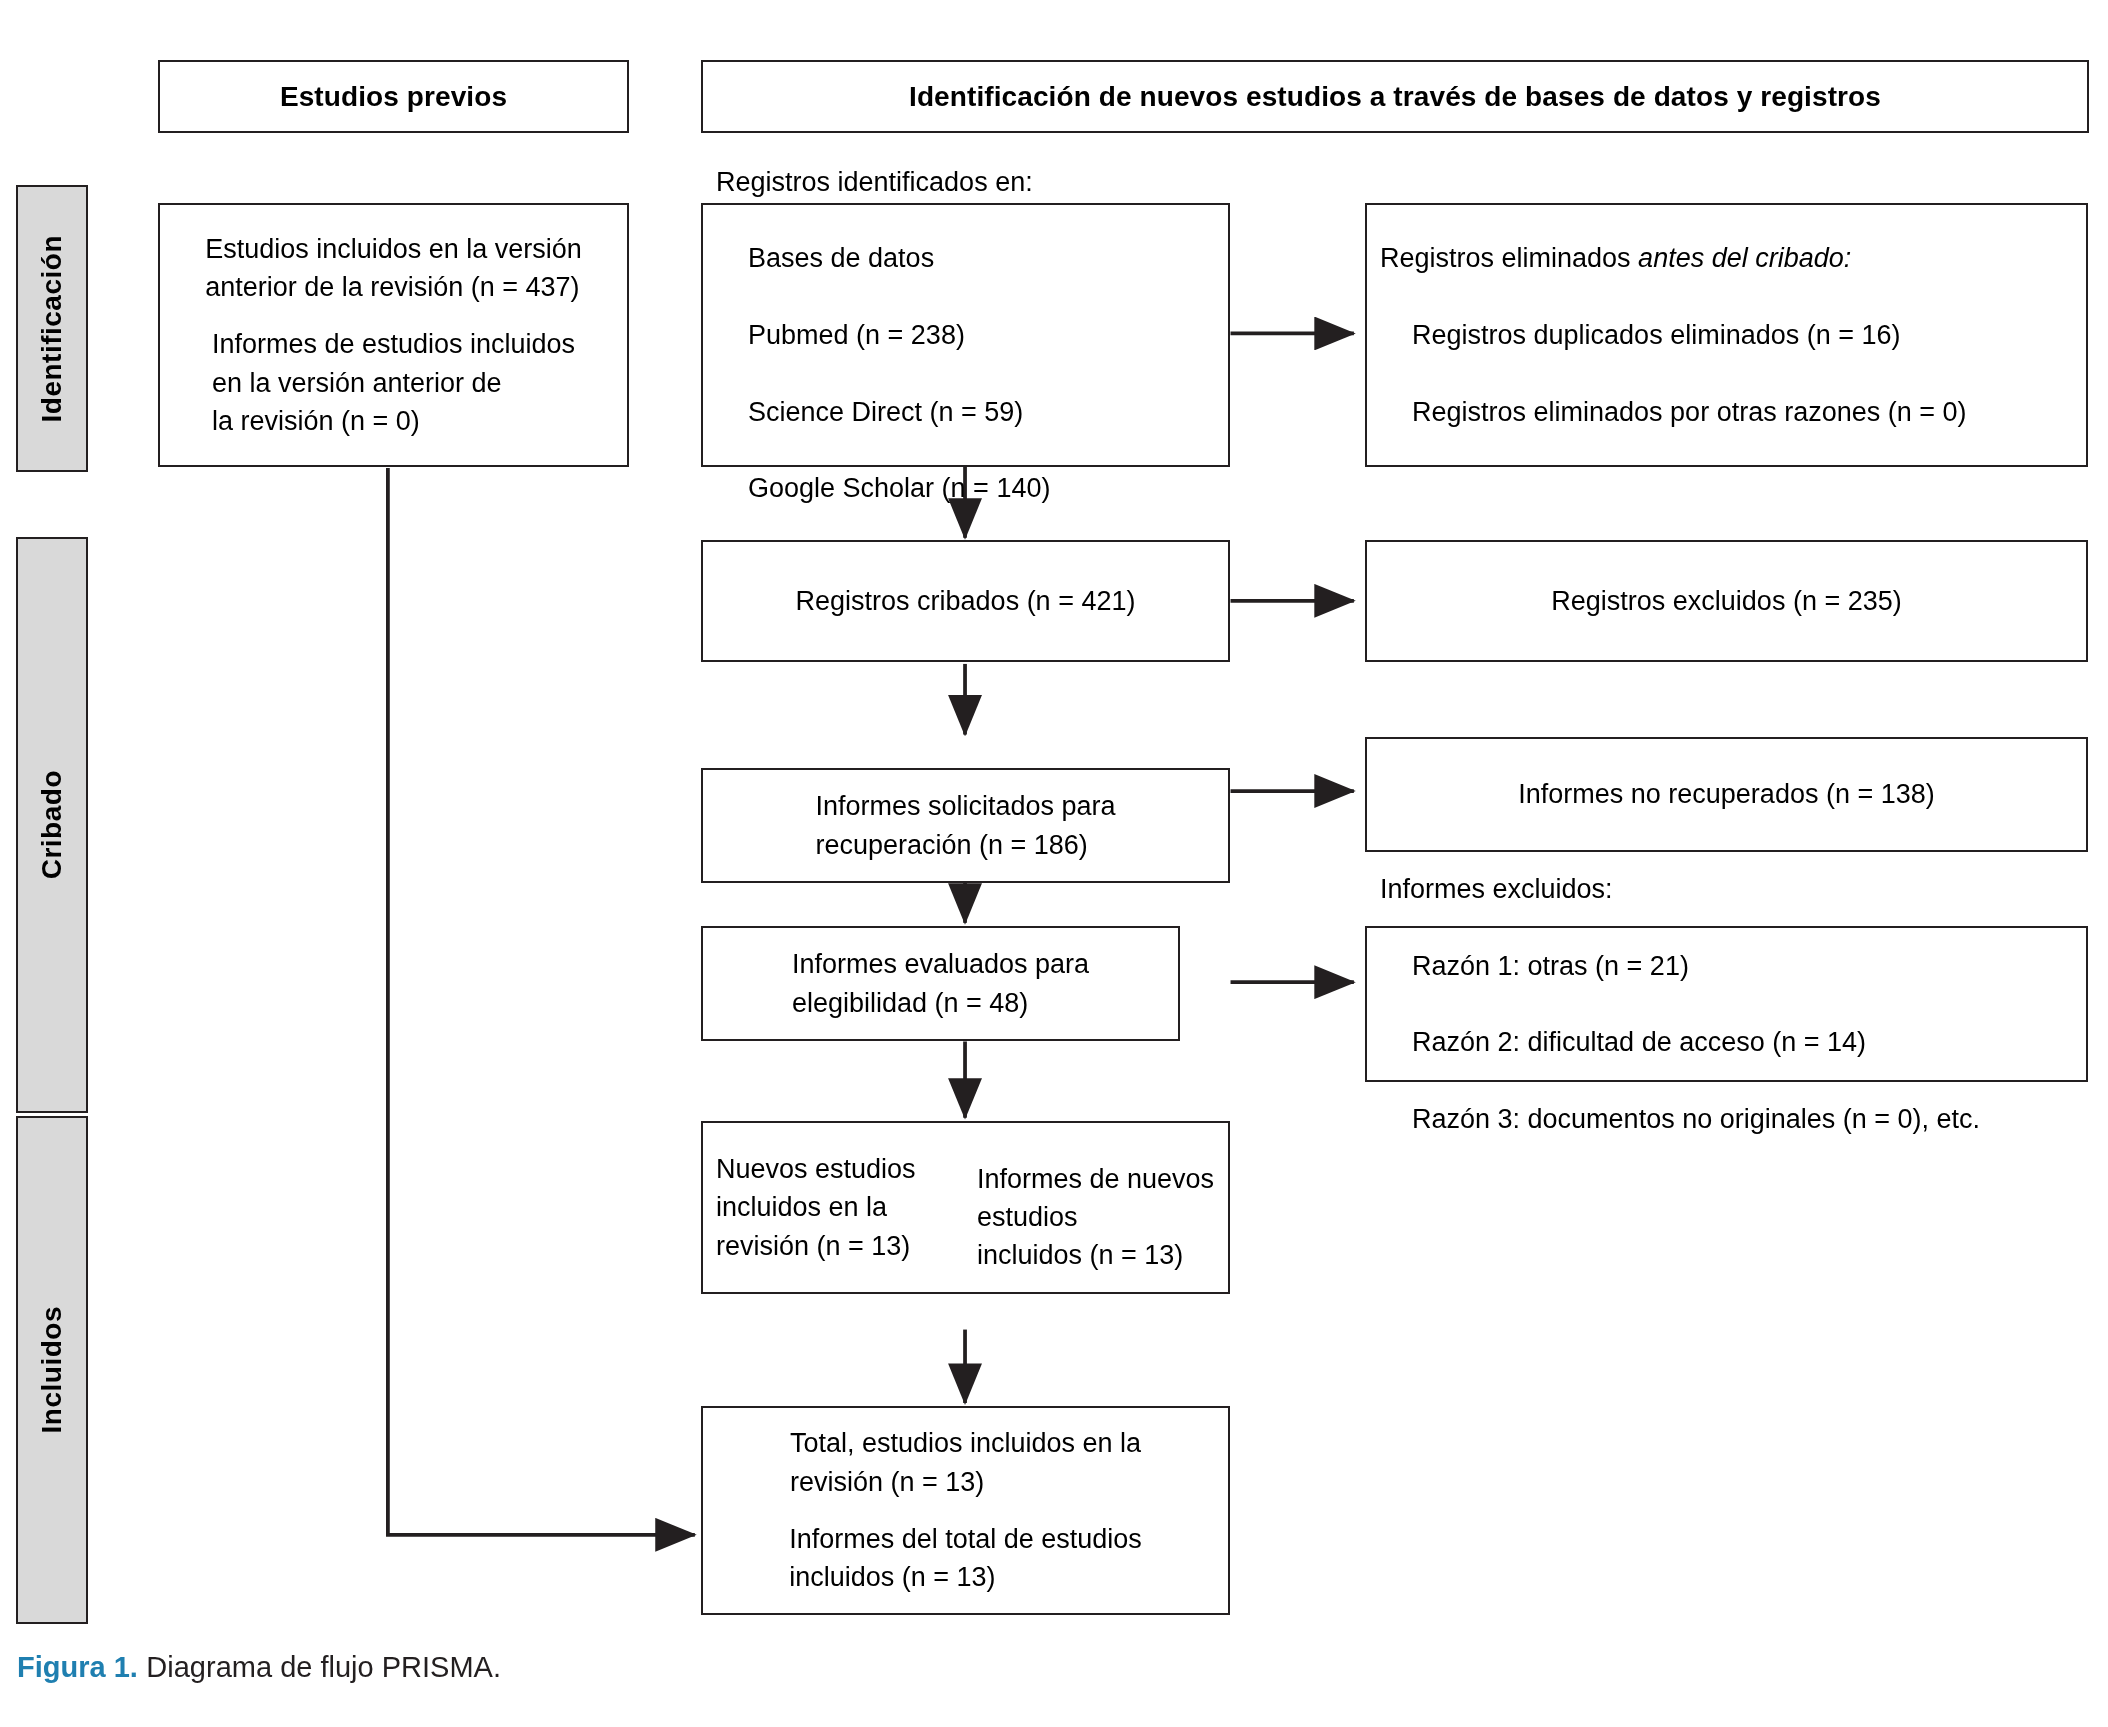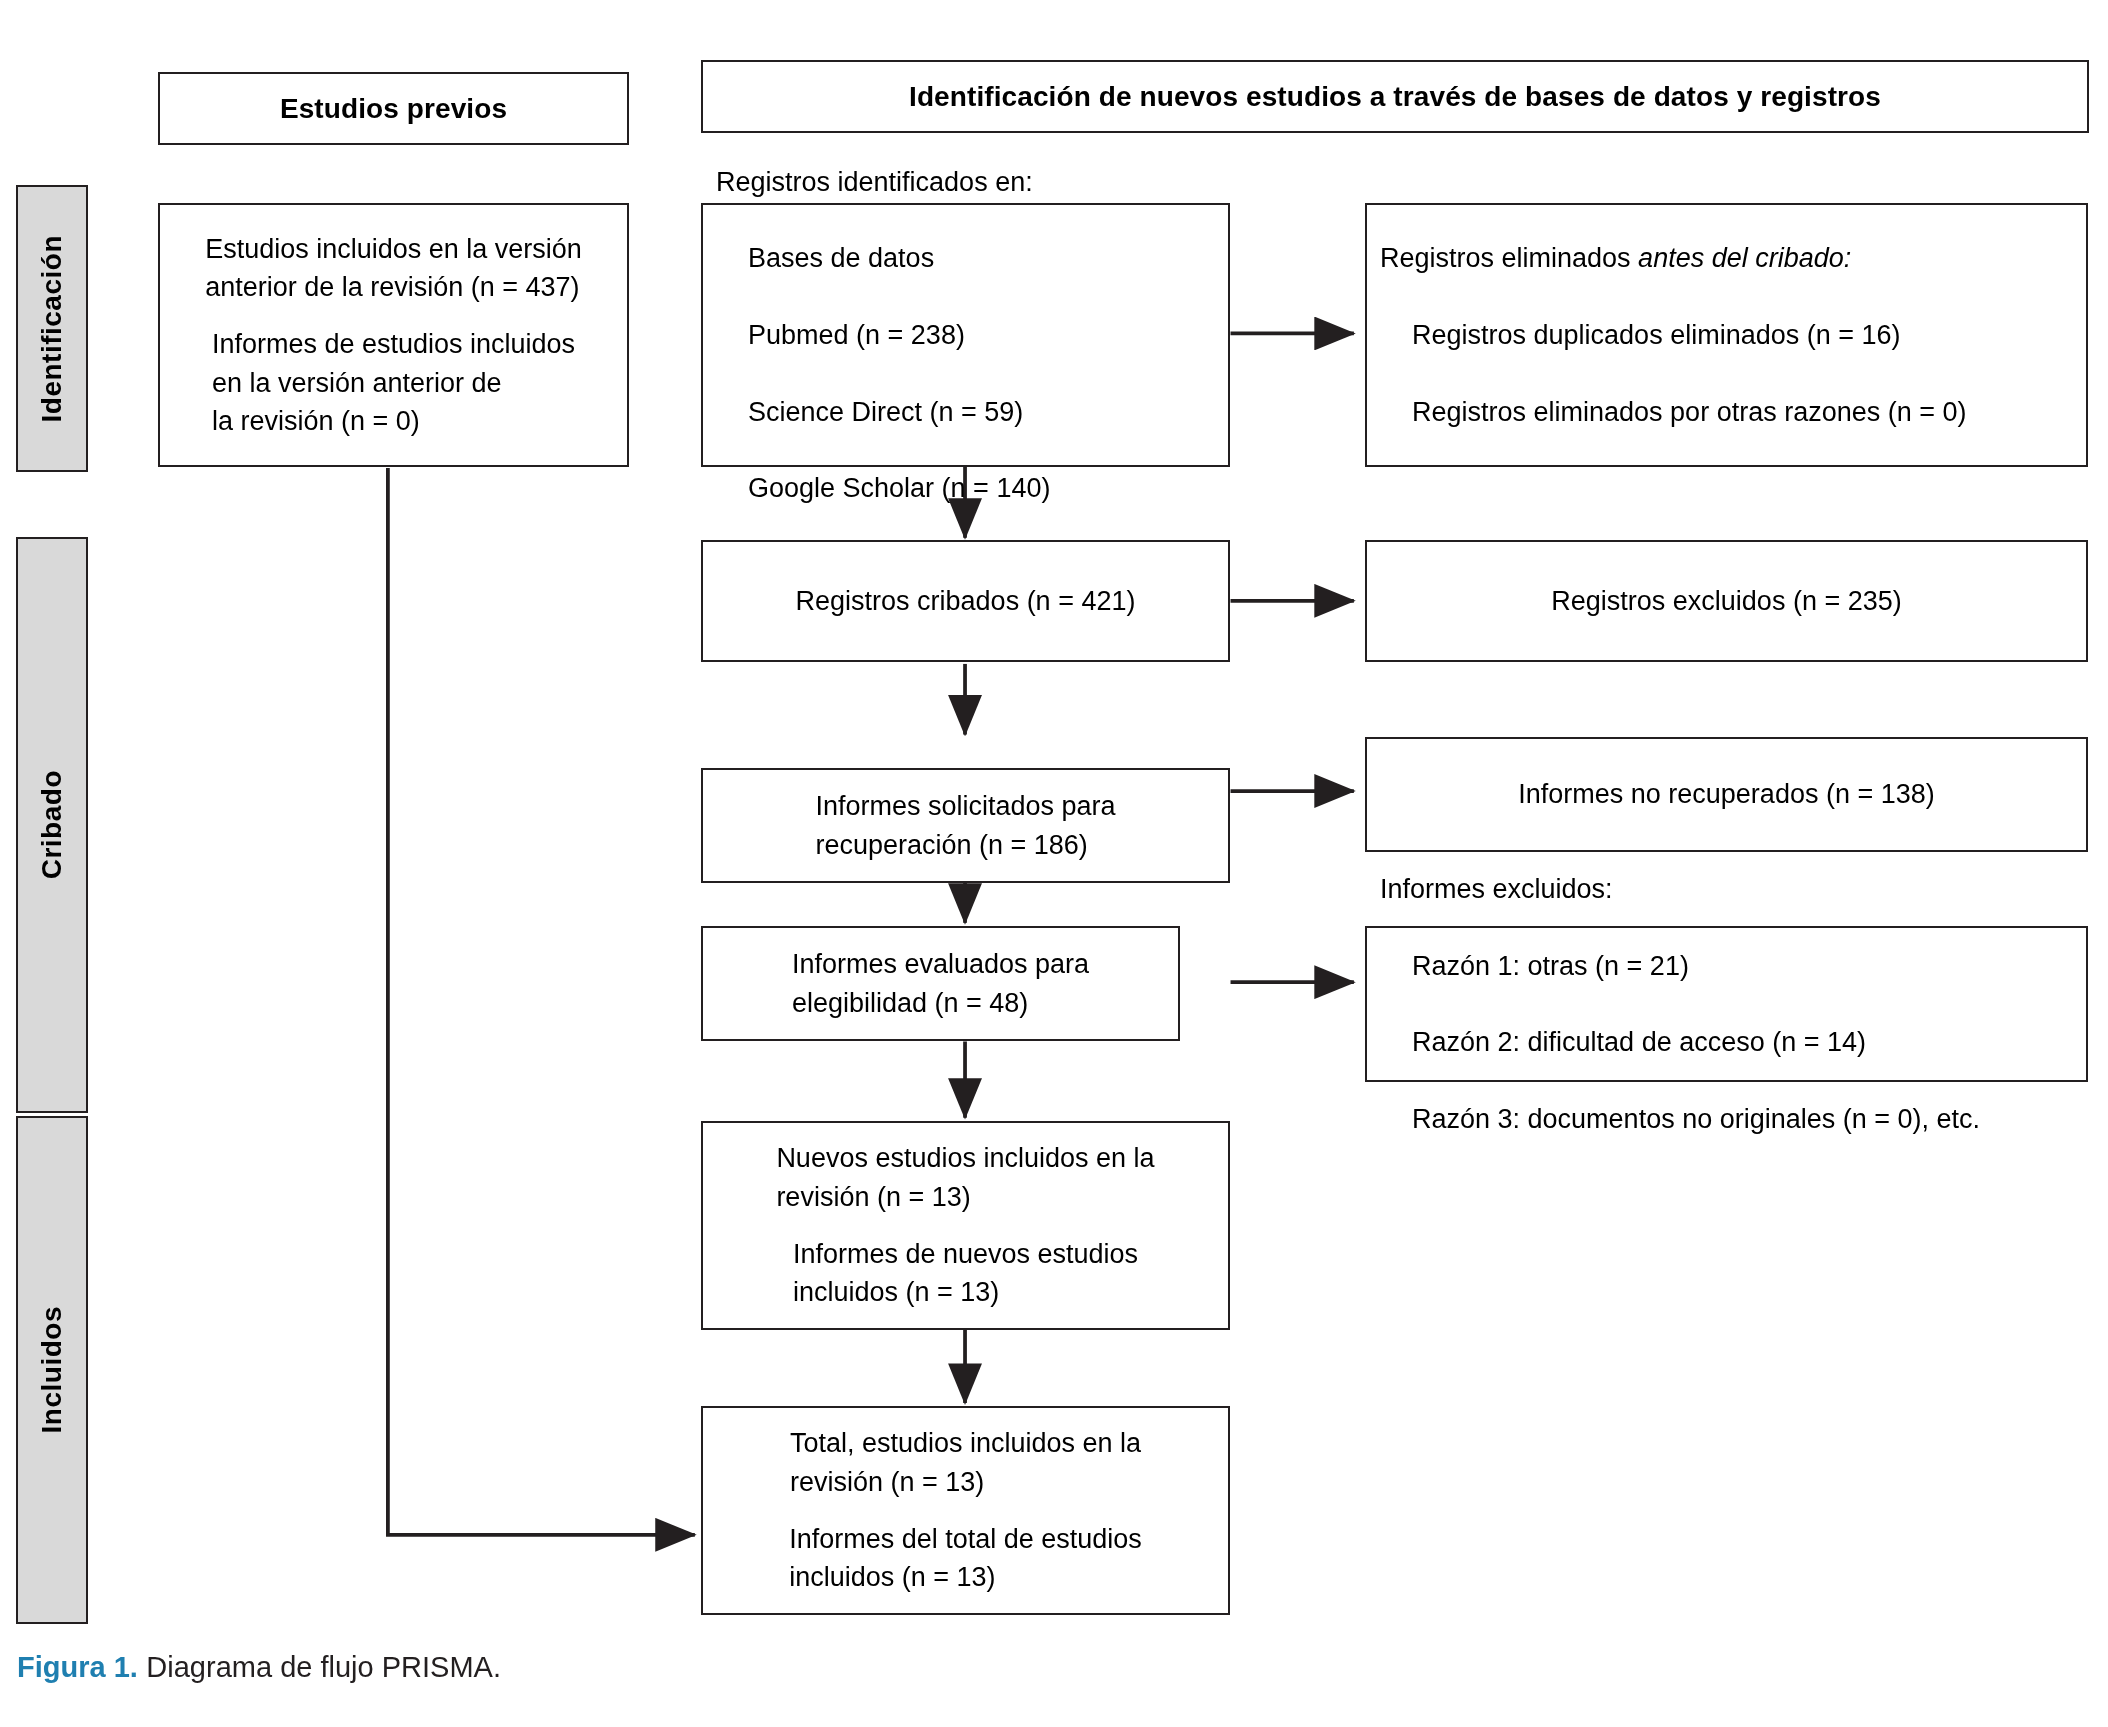"Estudios previos" div.banner { top: 72px -> 60px }
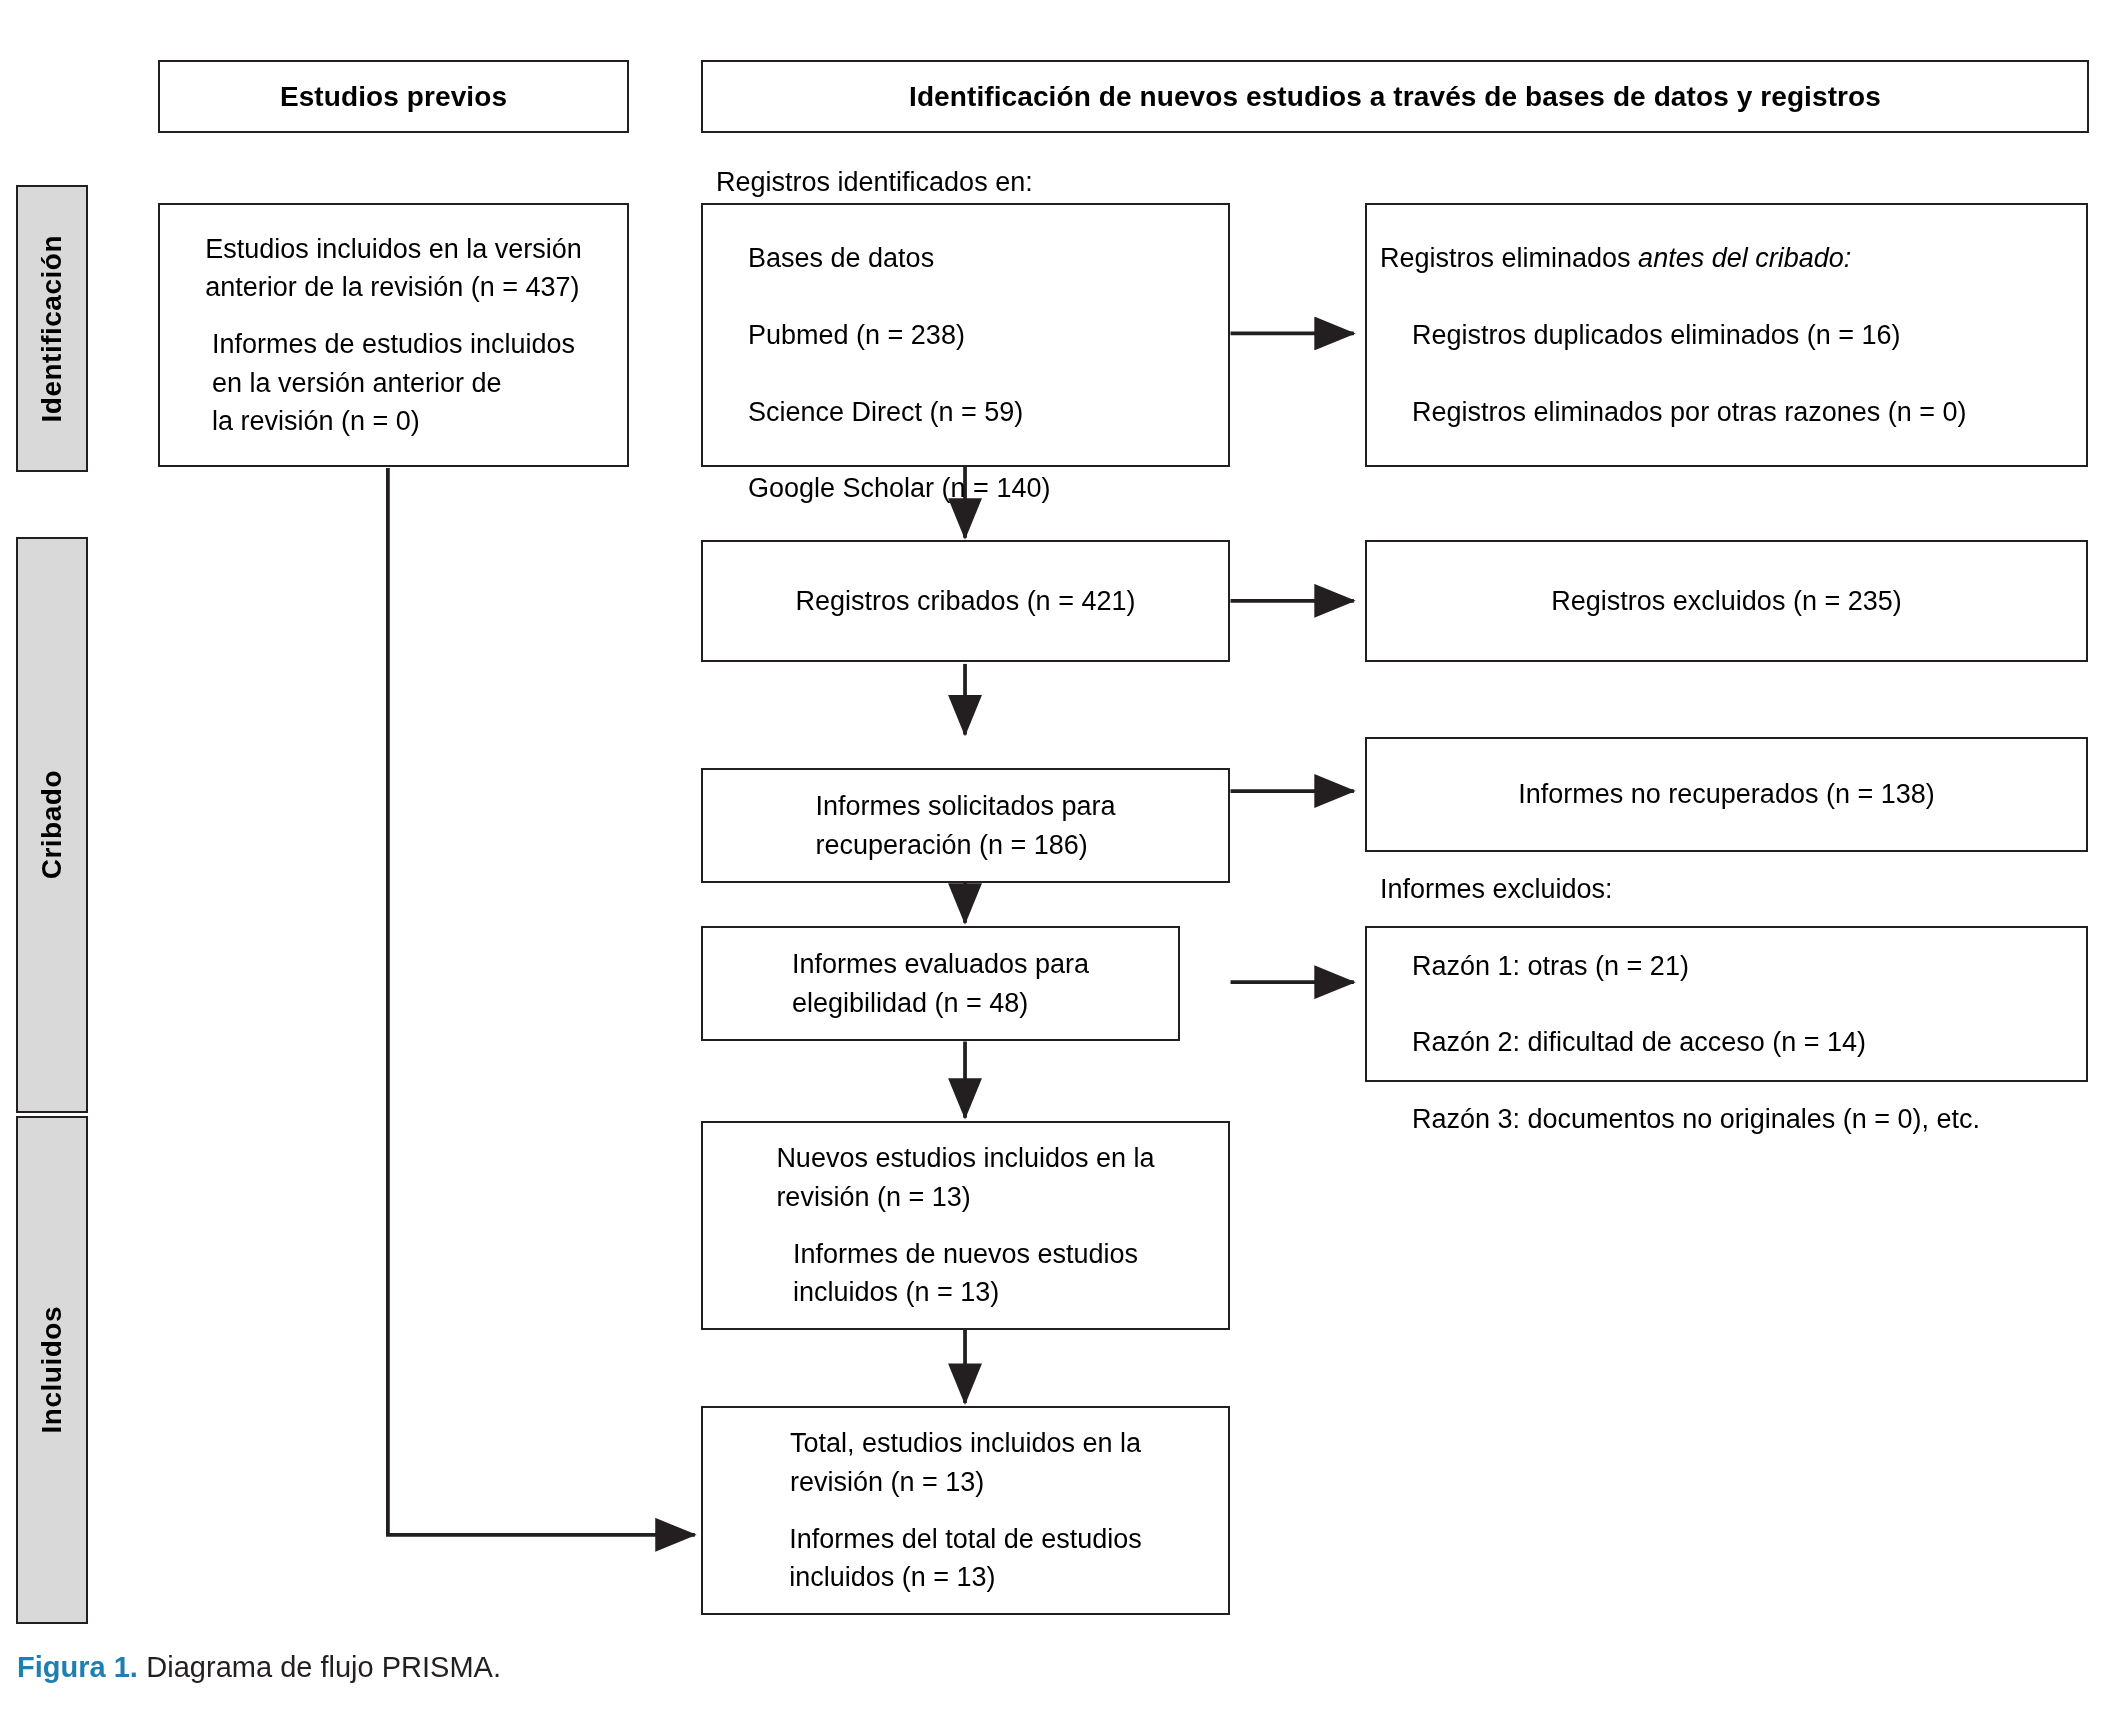"Nuevos estudios incluidos en la" div.box { flex-direction: column -> none; height: 209px -> 173px }
